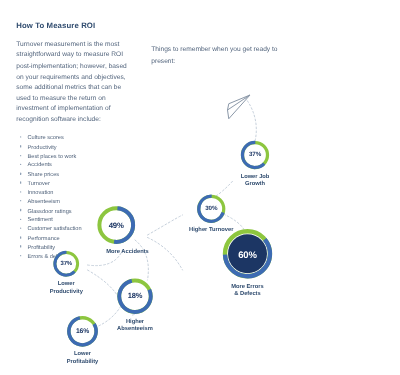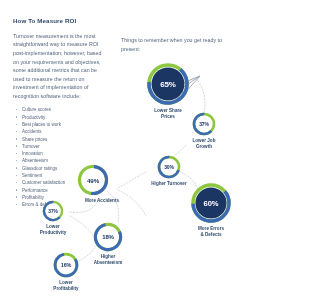"65%" div.node { html: <div> <div> <svg> <circle></circle> <circle></circle> <circle></circle> </svg> <div>65%</div> </div> <div>Lower Share Prices</div> </div> -> none }
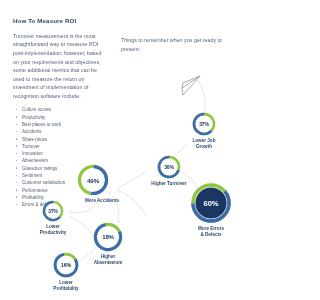"60%" div.node { left: 183px -> 170px }
